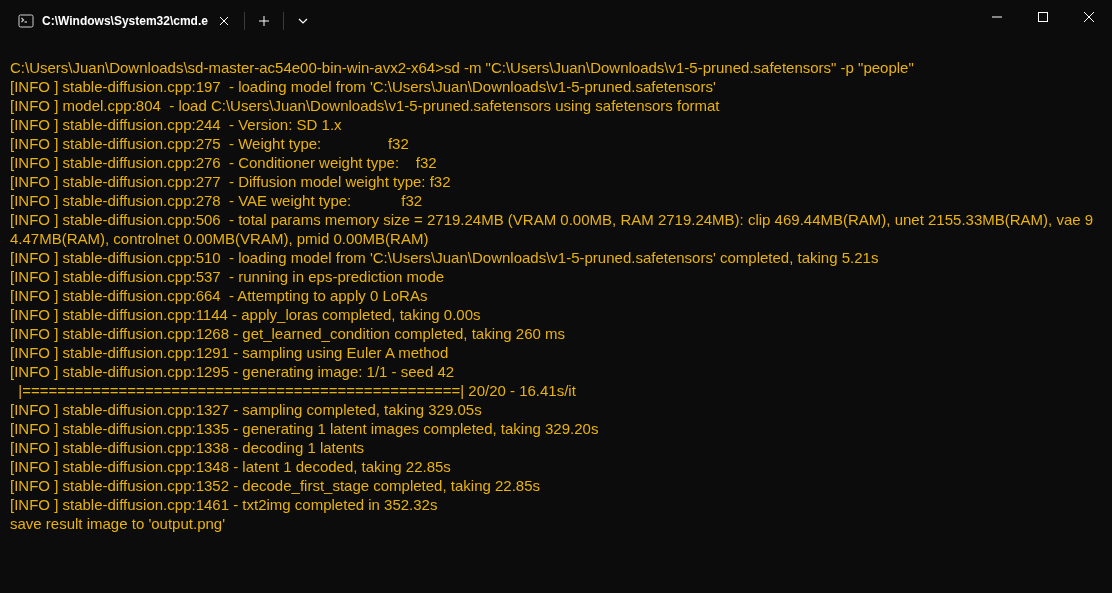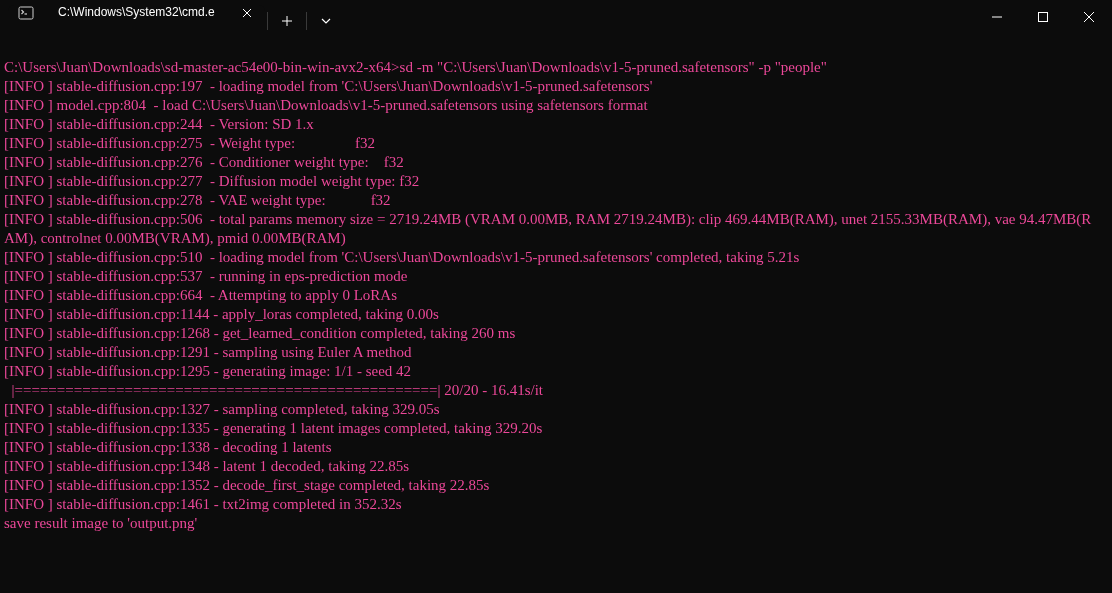"C:\Windows\System32\cmd.e" .tab { align-items: flex-start -> center; font-weight: none -> bold; gap: 24px -> 8px }
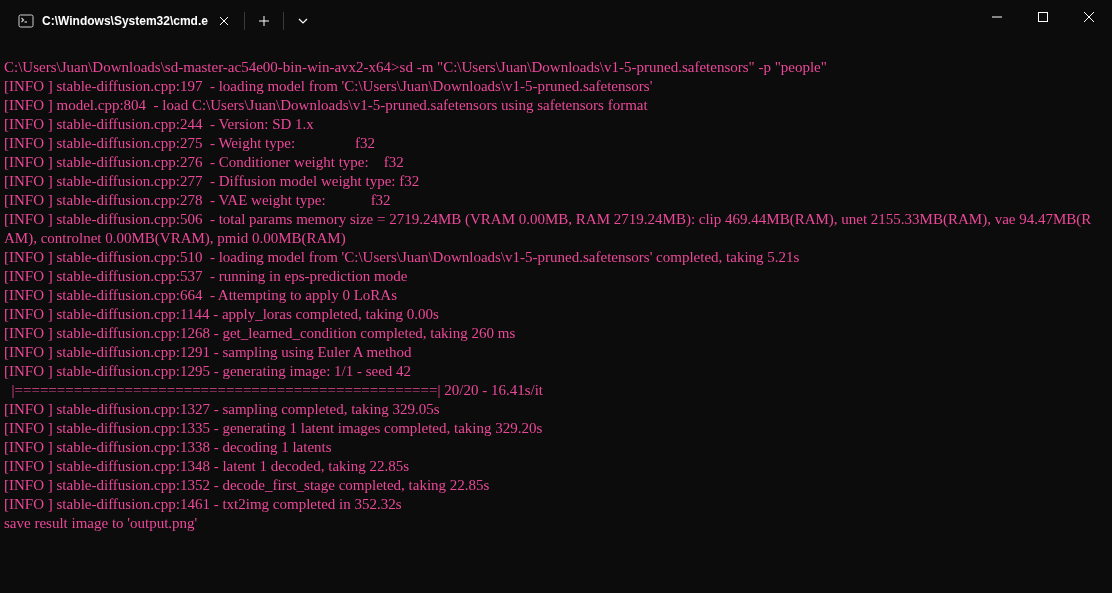"C:\Users\Juan\Downloads\sd-master-ac54e0" .terminal { color: #ec4899 -> #eab308; font-family: Liberation Serif, serif -> Liberation Sans, sans-serif; padding: 18px 12px 12px 4px -> 18px 12px 12px 10px }
